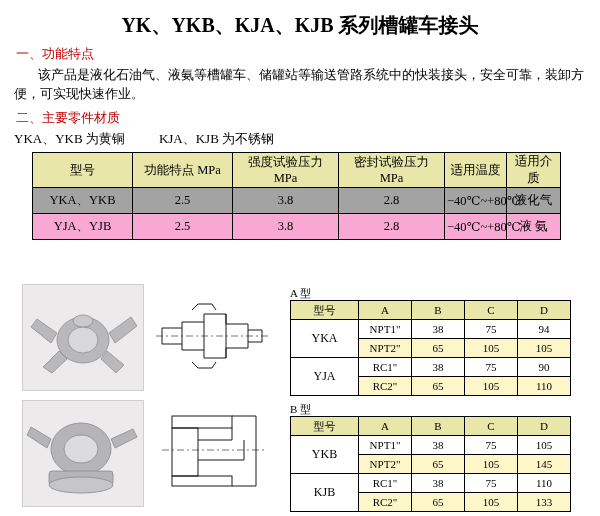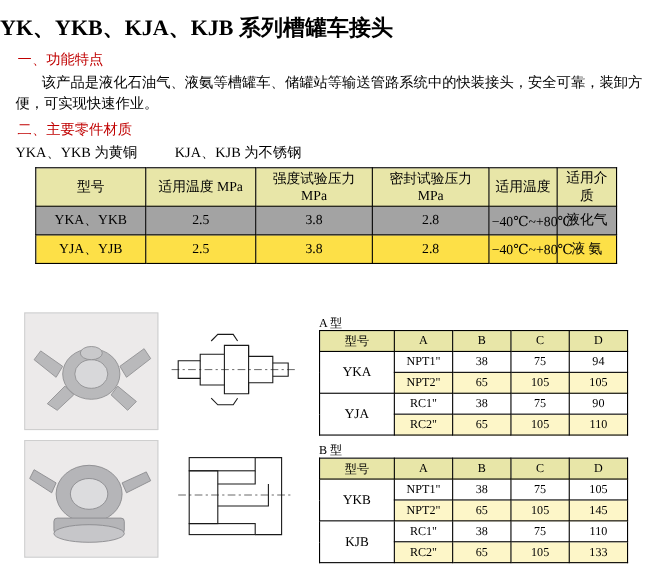"YK、YKB、KJA、KJB 系列槽罐车接头" .title { text-align: none -> center }
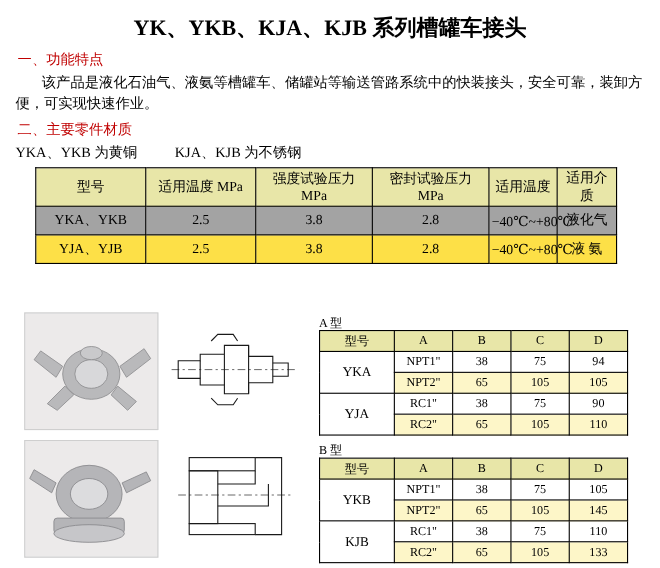"适用温度 MPa" td { text: 适用温度 -> 功能特点 }
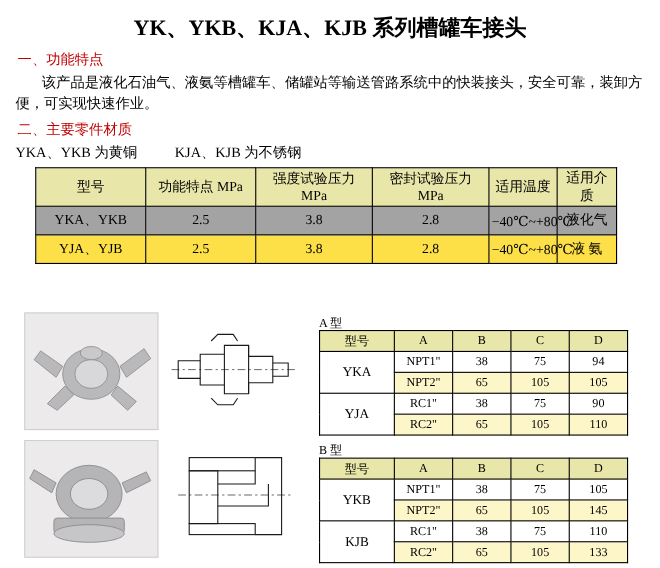"YJA、YJB" .perf tr.r2 td { background: #fde047 -> #f9a8d4 }
